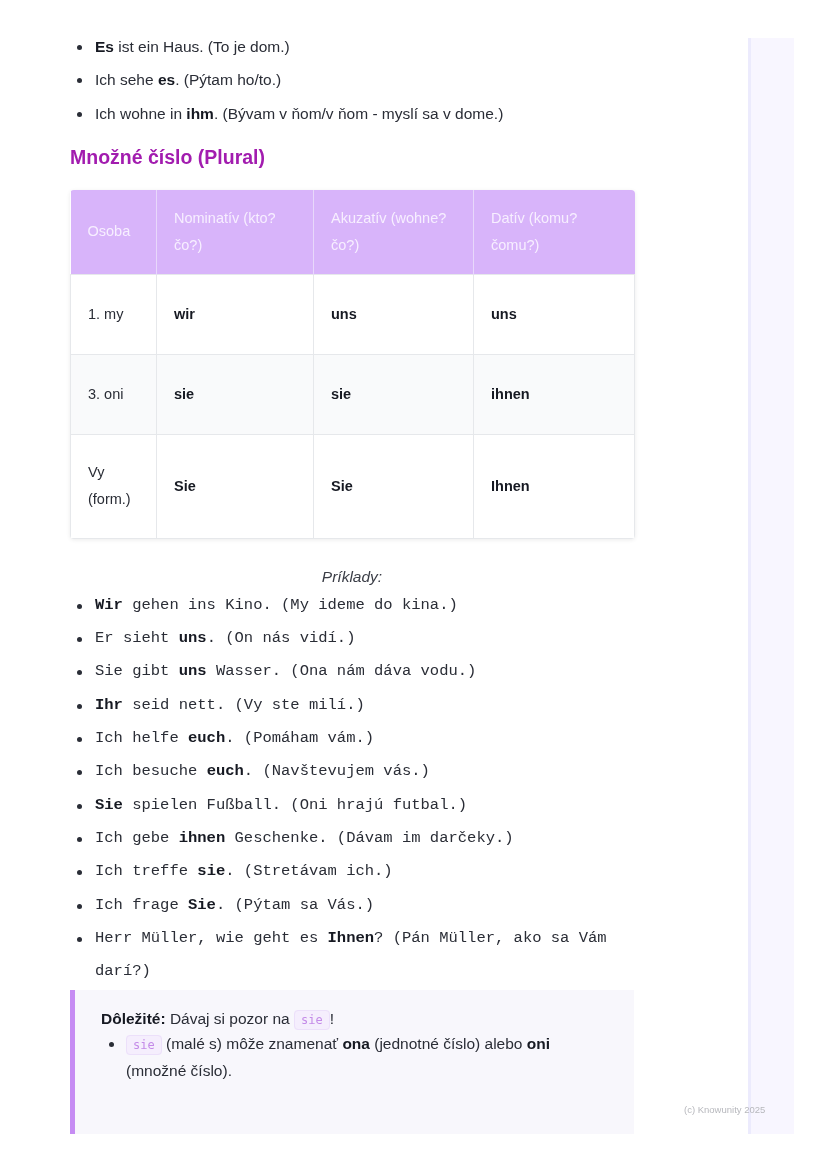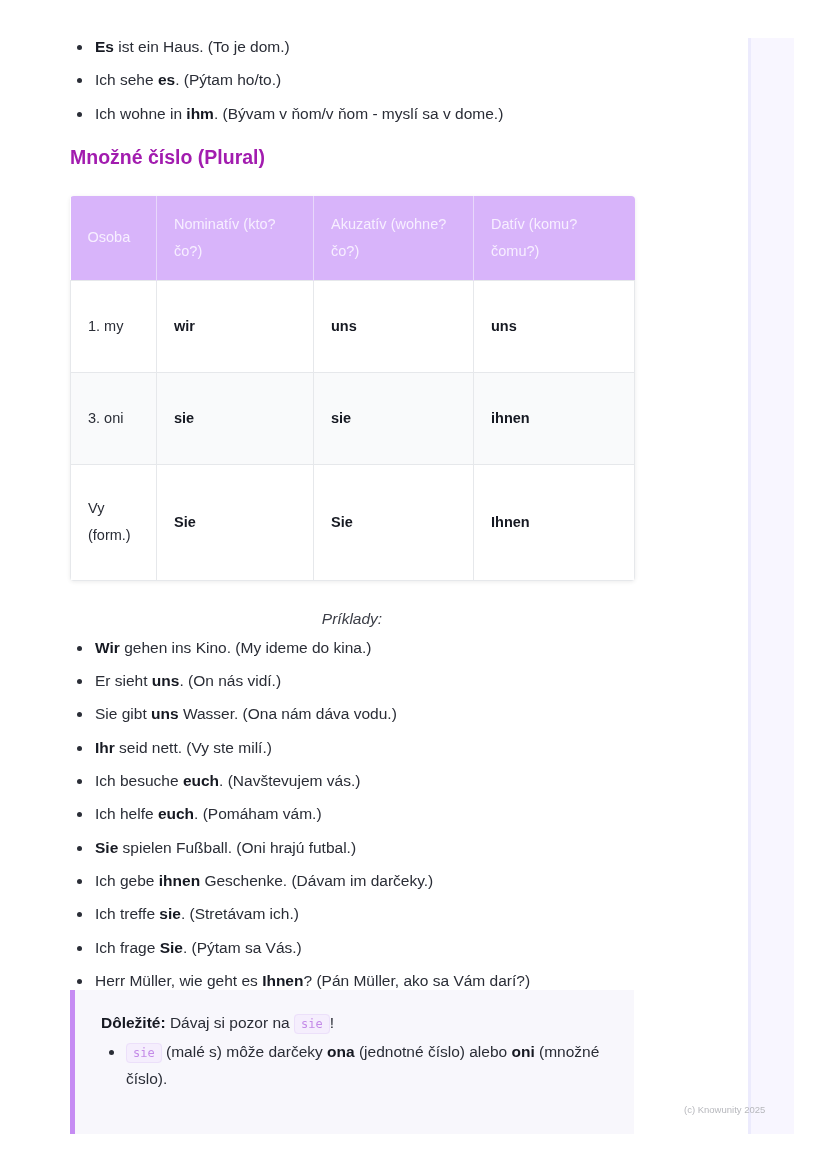"Osoba" table.pronouns { margin-top: 24px -> 18px }
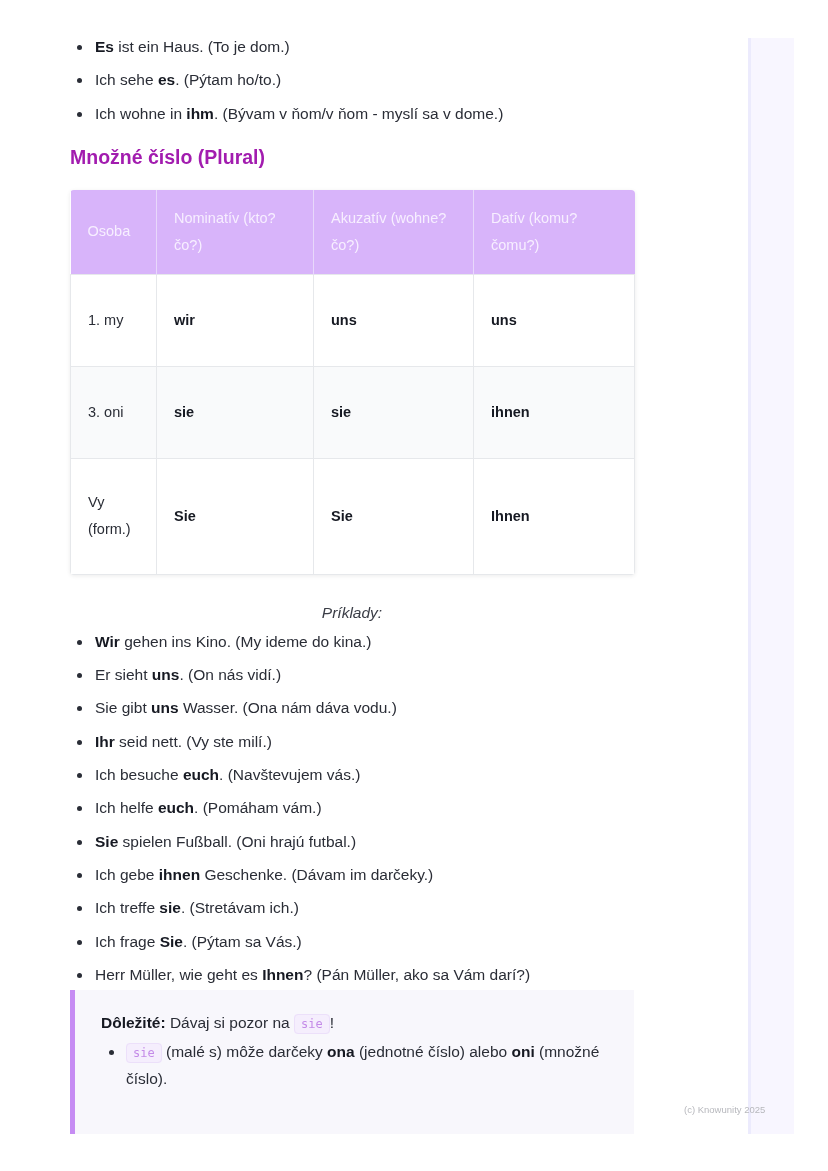"1. my" table.pronouns td { padding: 18px 17px -> 12px 17px }
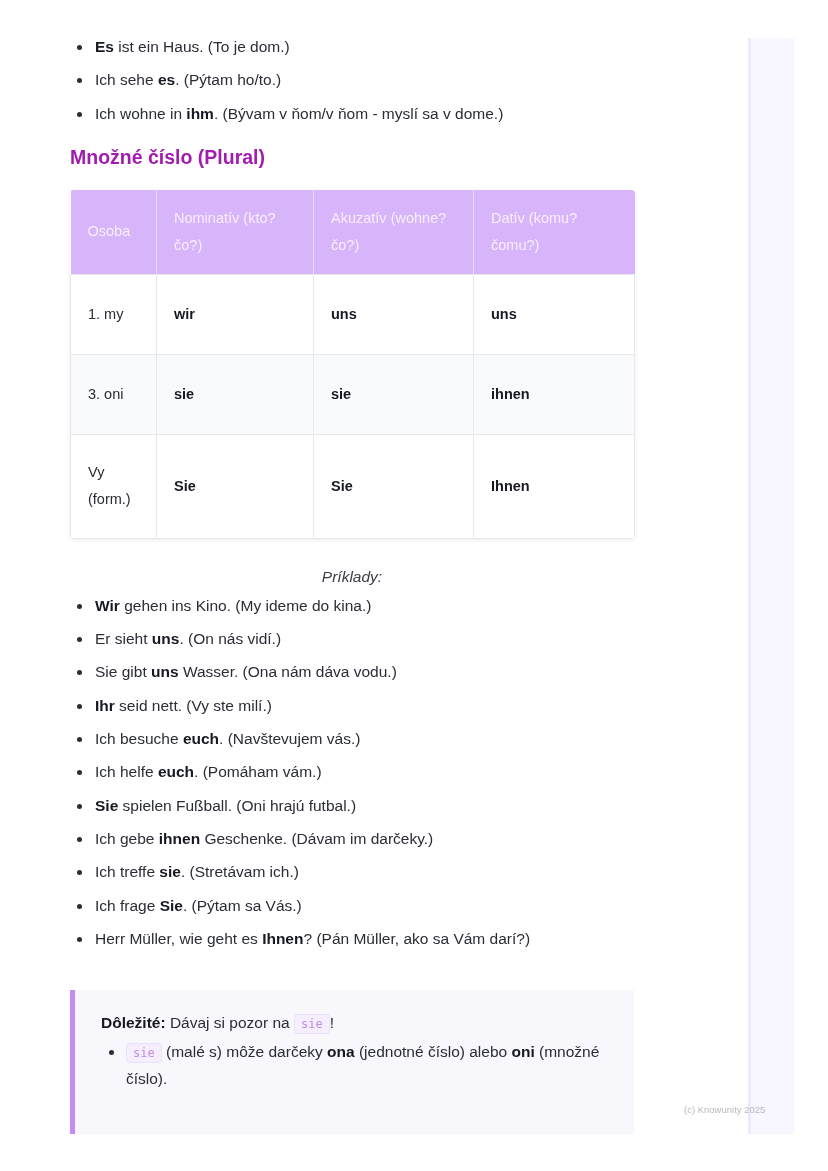"Wir gehen ins Kino. (My" .examples { font-family: none -> Liberation Mono, monospace }
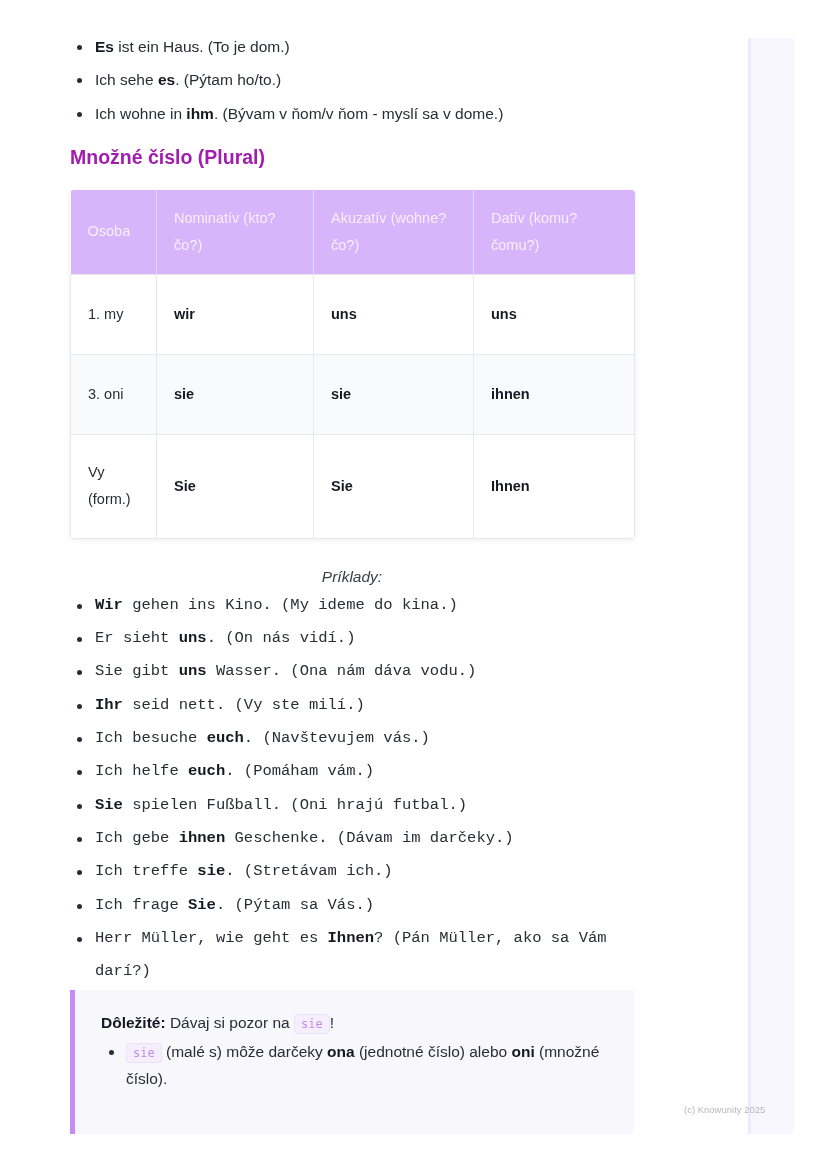"Ich besuche euch. (Navštevujem vás.)" li { order: before "Ich helfe euch. (Pomáham vám.)" -> after "Ich helfe euch. (Pomáham vám.)" }
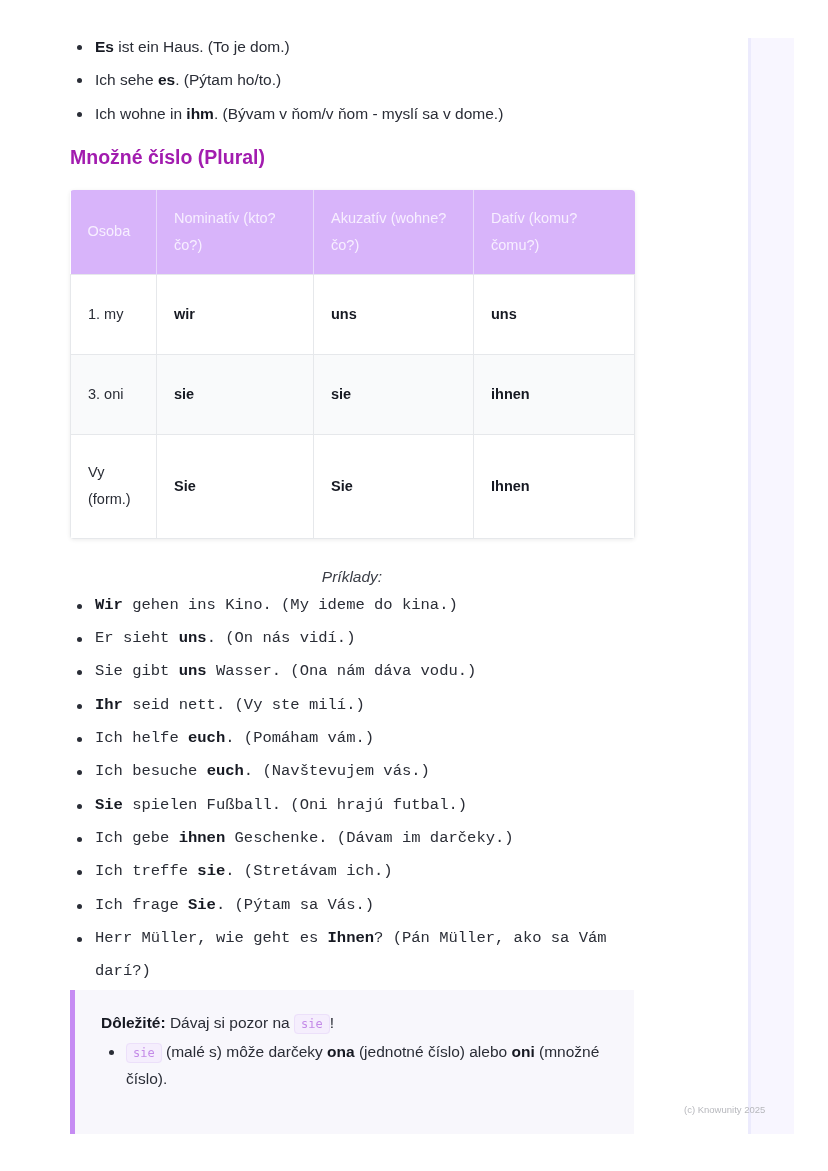"Dôležité: Dávaj si pozor na" .note-line { line-height: 29px -> 21px }
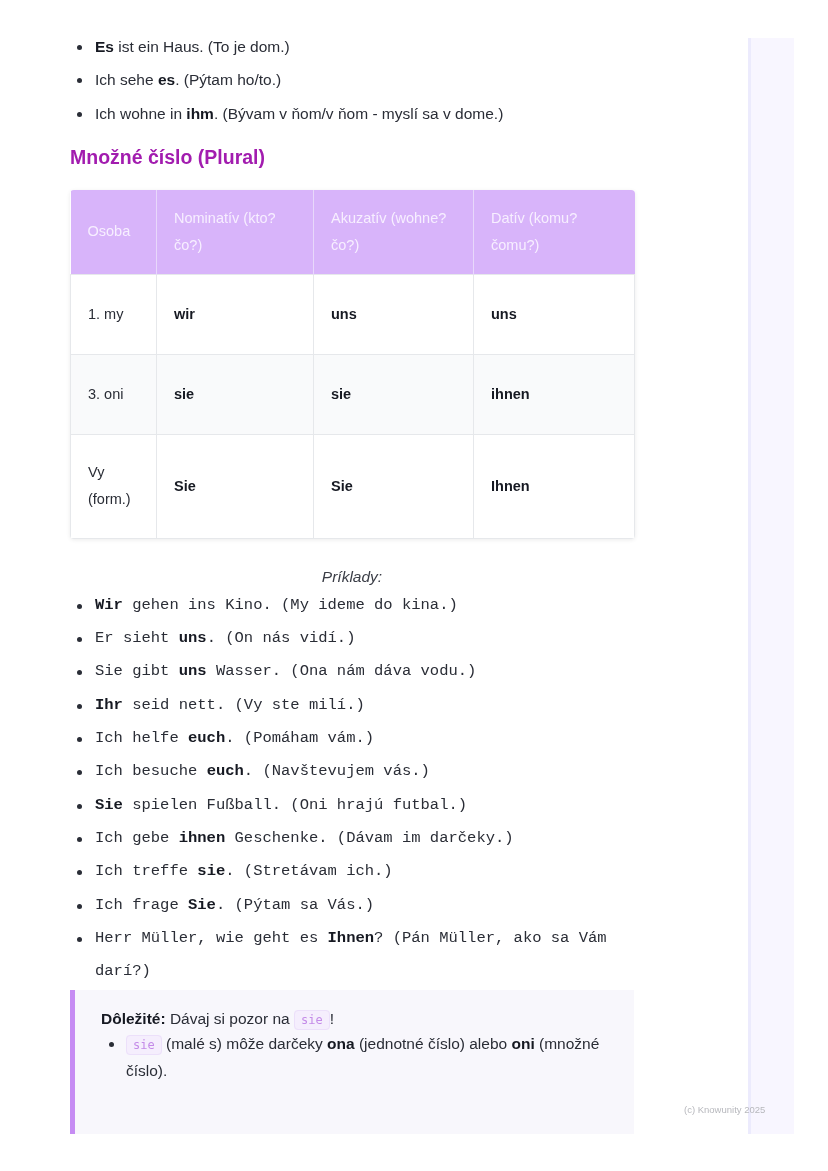"(malé s) môže darčeky" span { text: darčeky -> znamenať }
